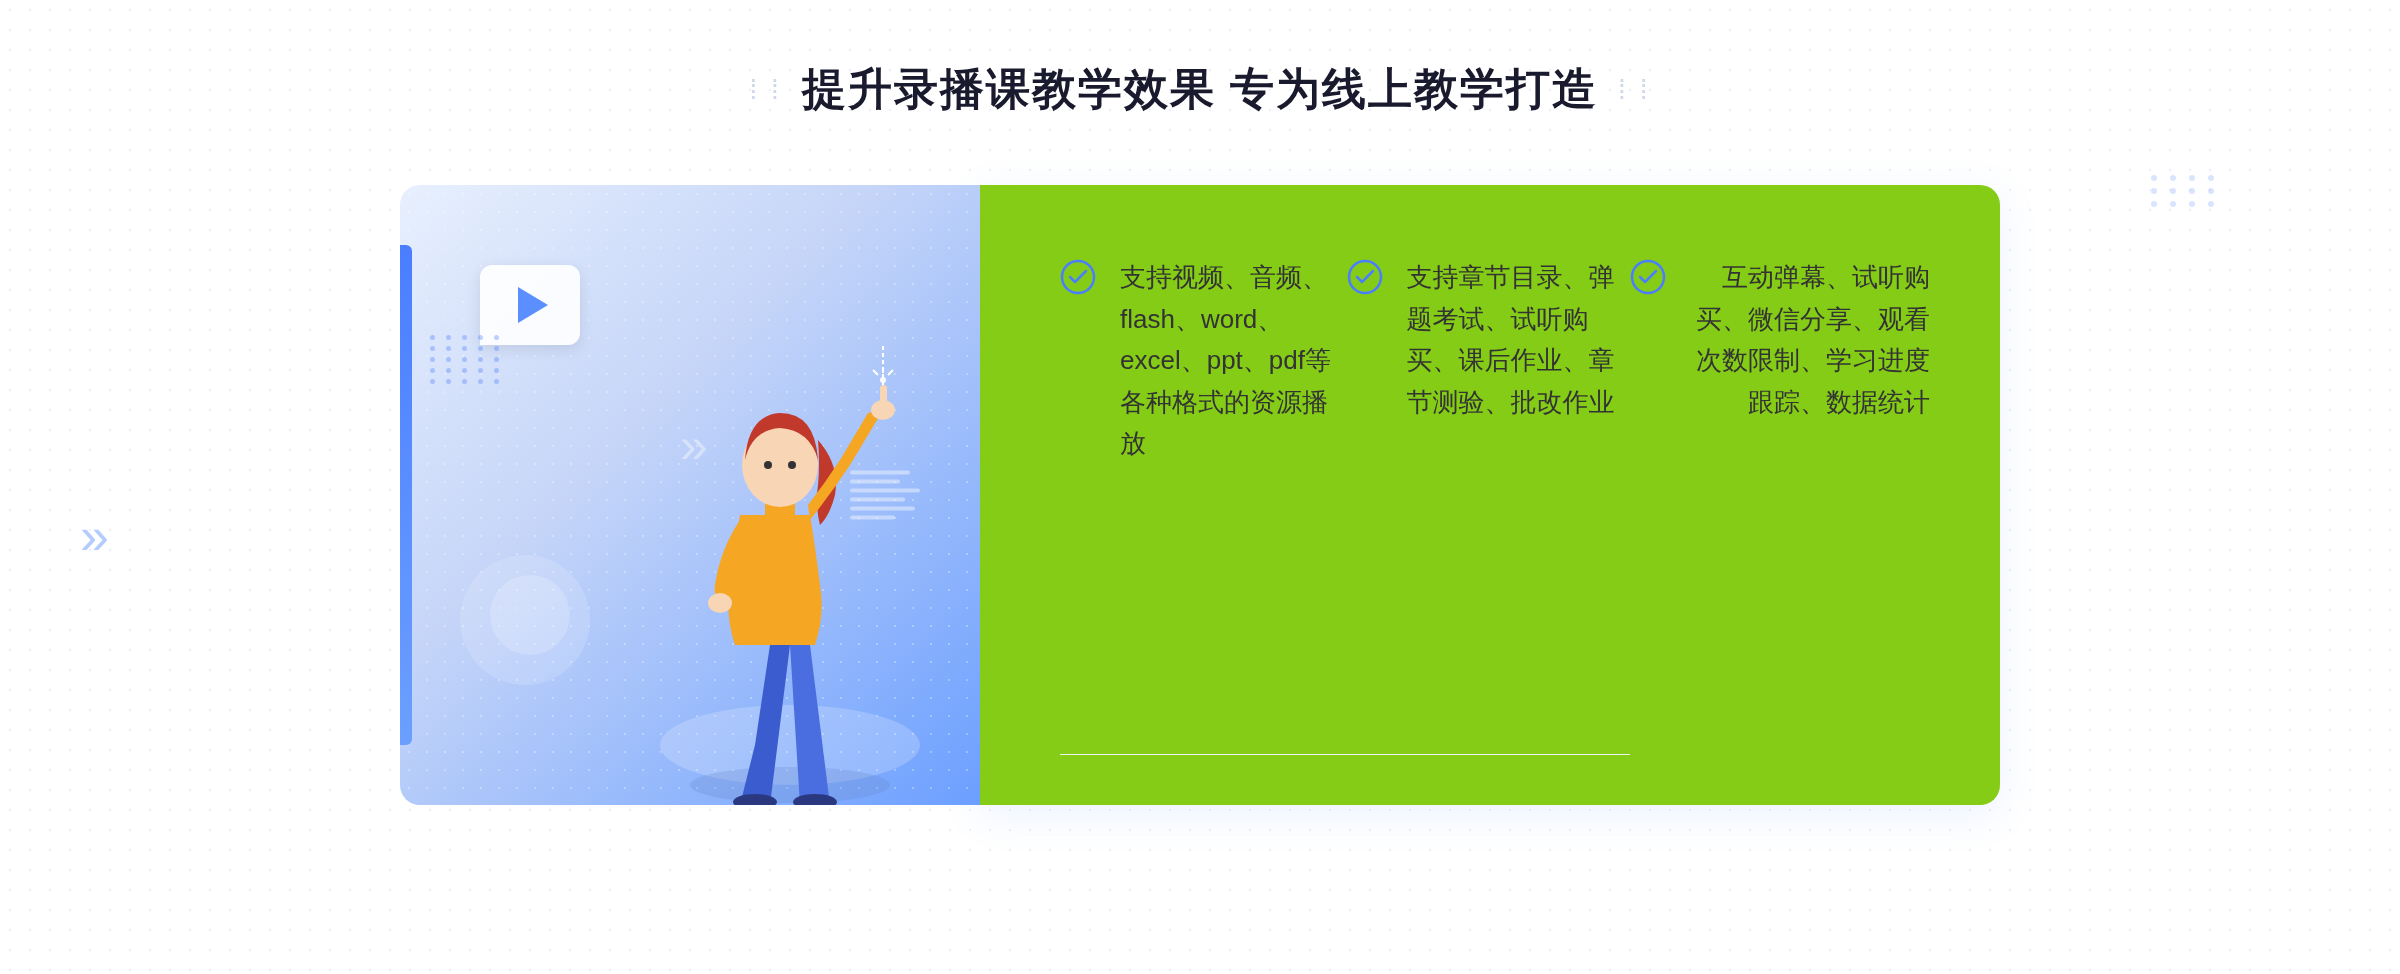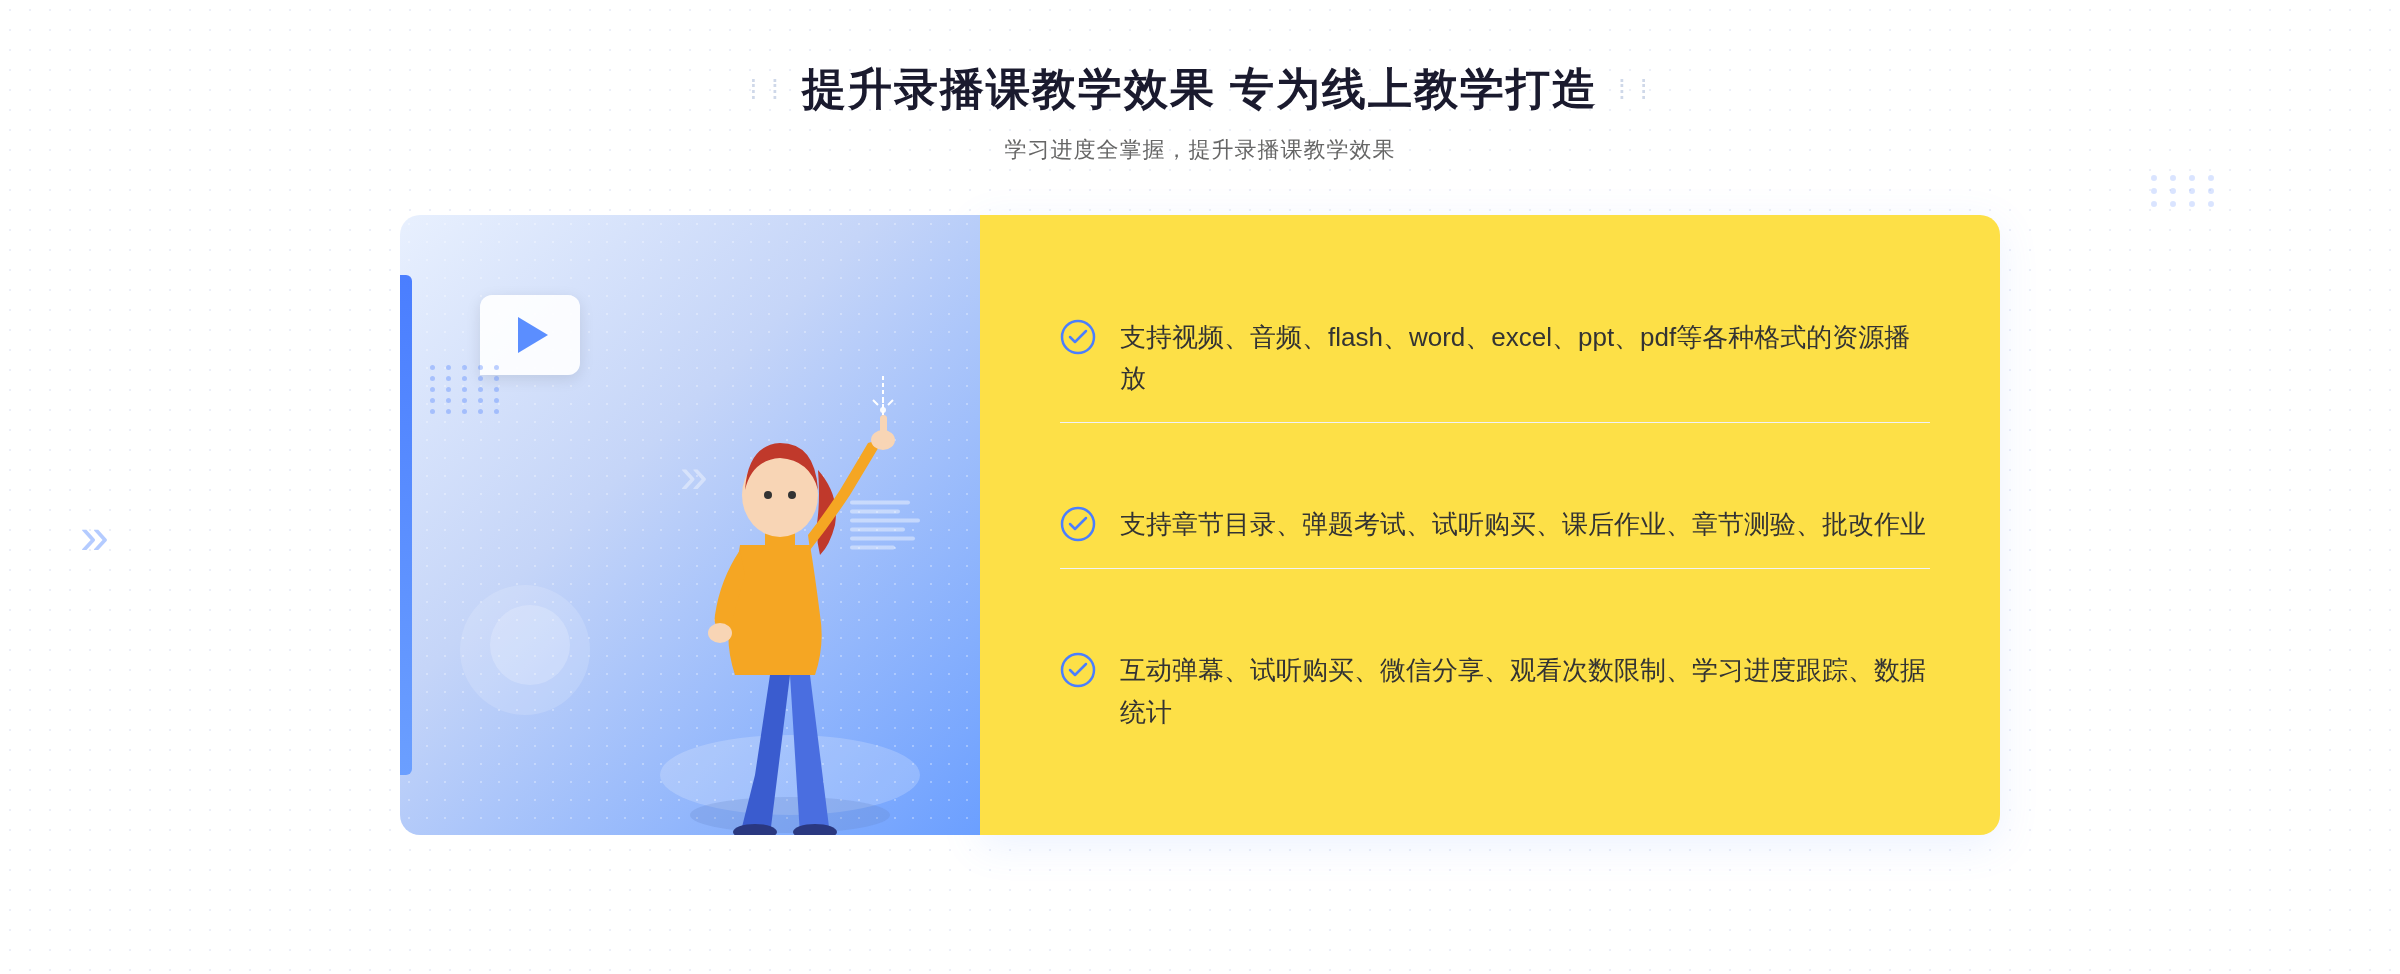"学习进度全掌握，提升录播课教学效果" p.sub-title { html: <p>学习进度全掌握，提升录播课教学效果</p> -> none }
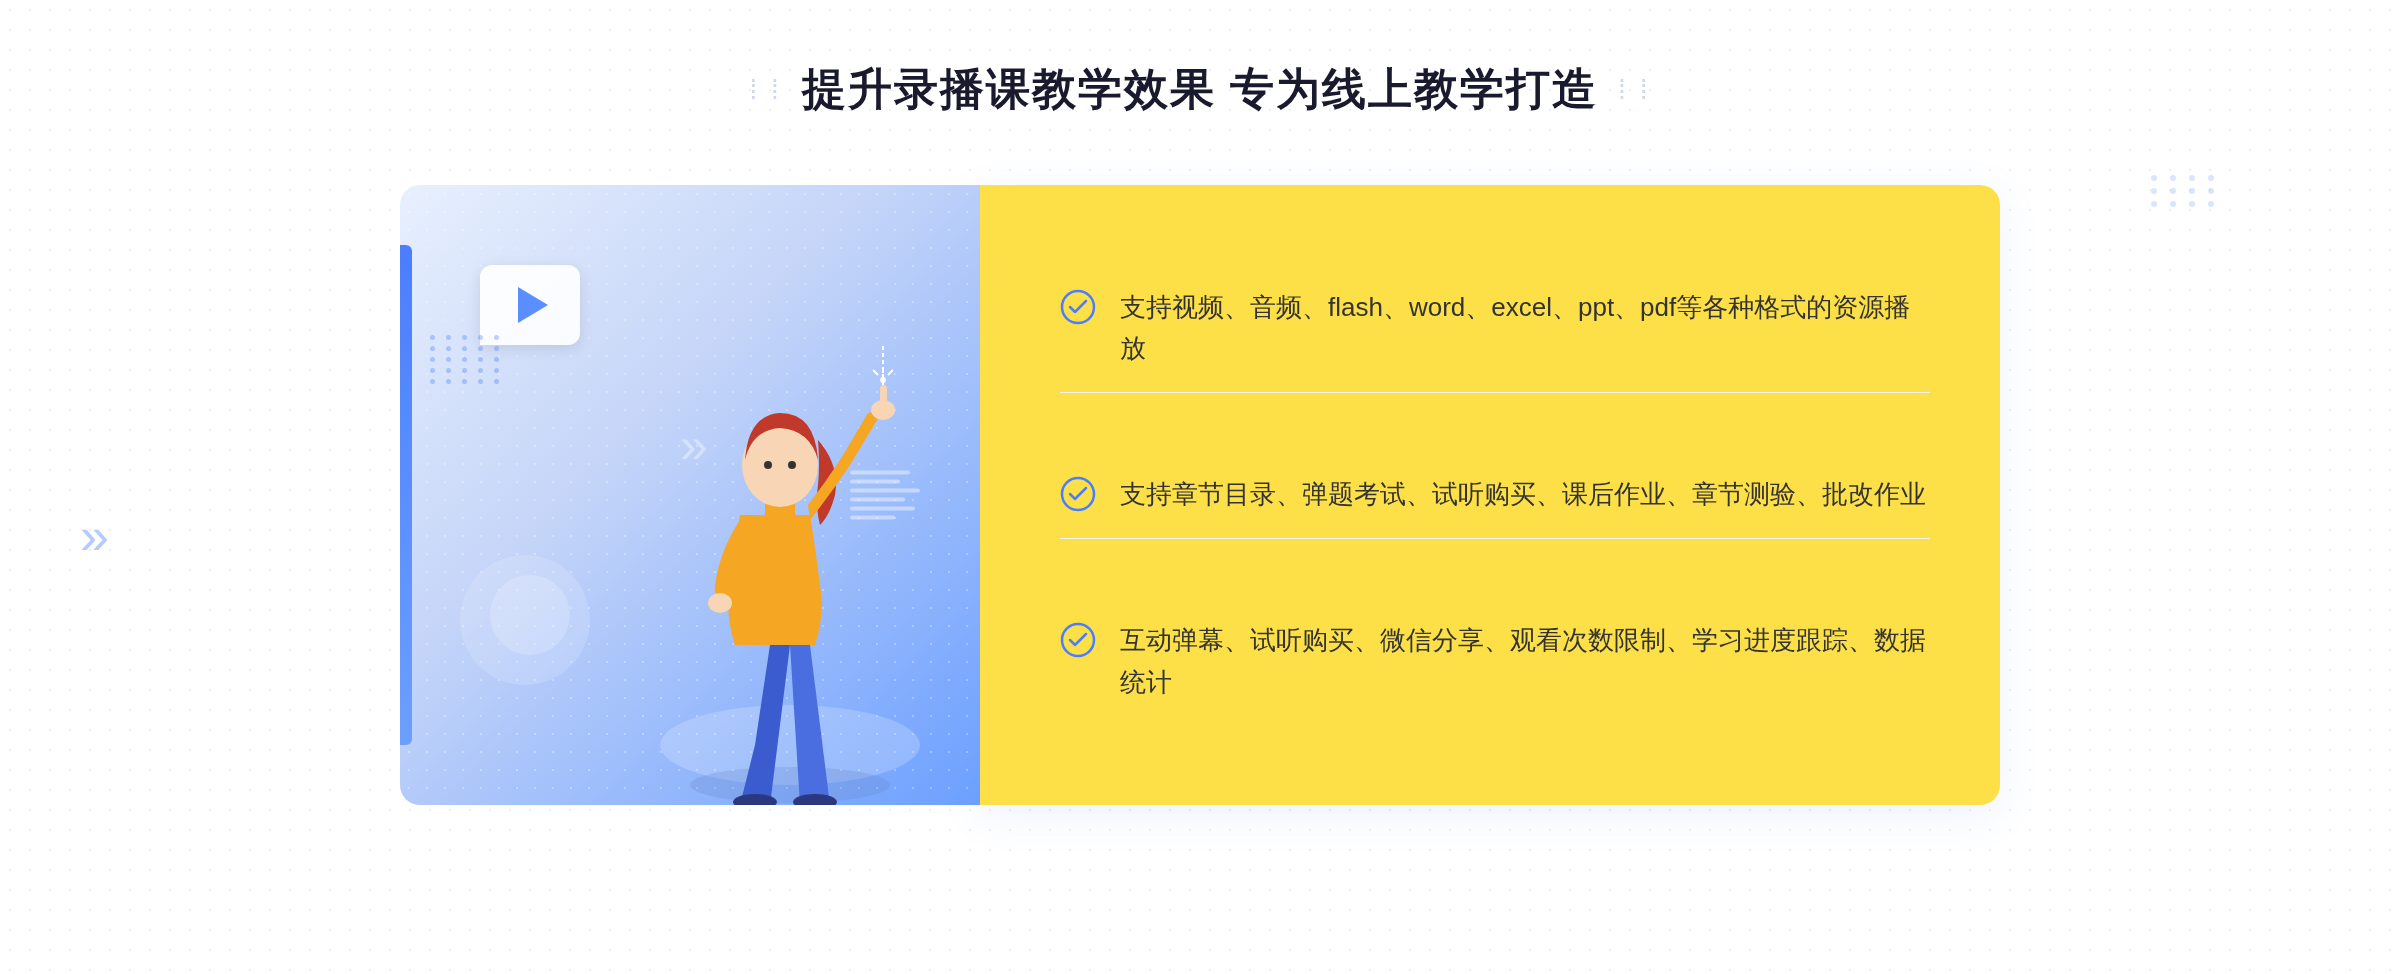"支持视频、音频、flash、word、excel、ppt、pdf等各种格式的资源" .features-panel { background: #fde047 -> #84cc16; flex-direction: column -> row }
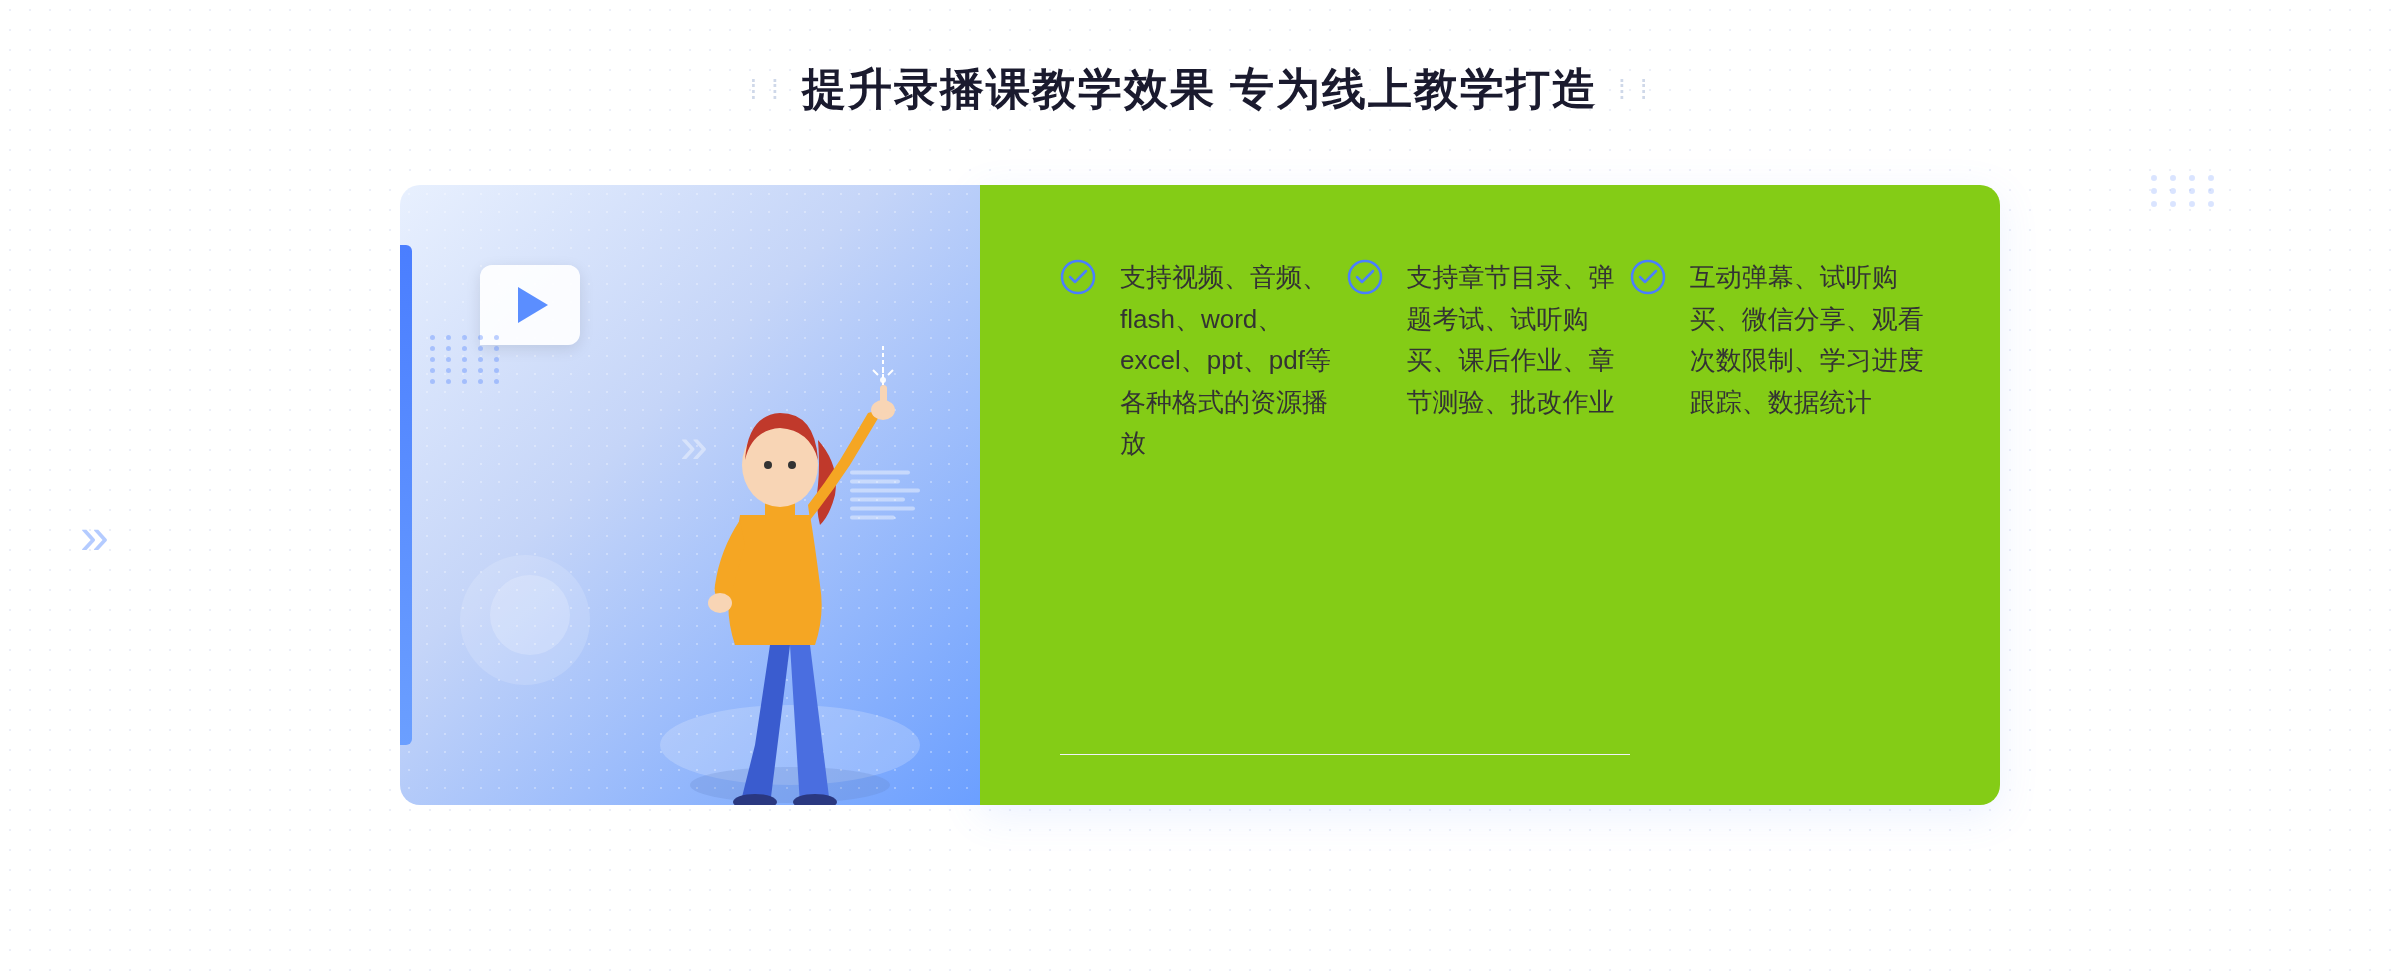"互动弹幕、试听购买、微信分享、观看次数限制、学习进度跟踪、数据统计" .feature-item:last-child { text-align: none -> right }
